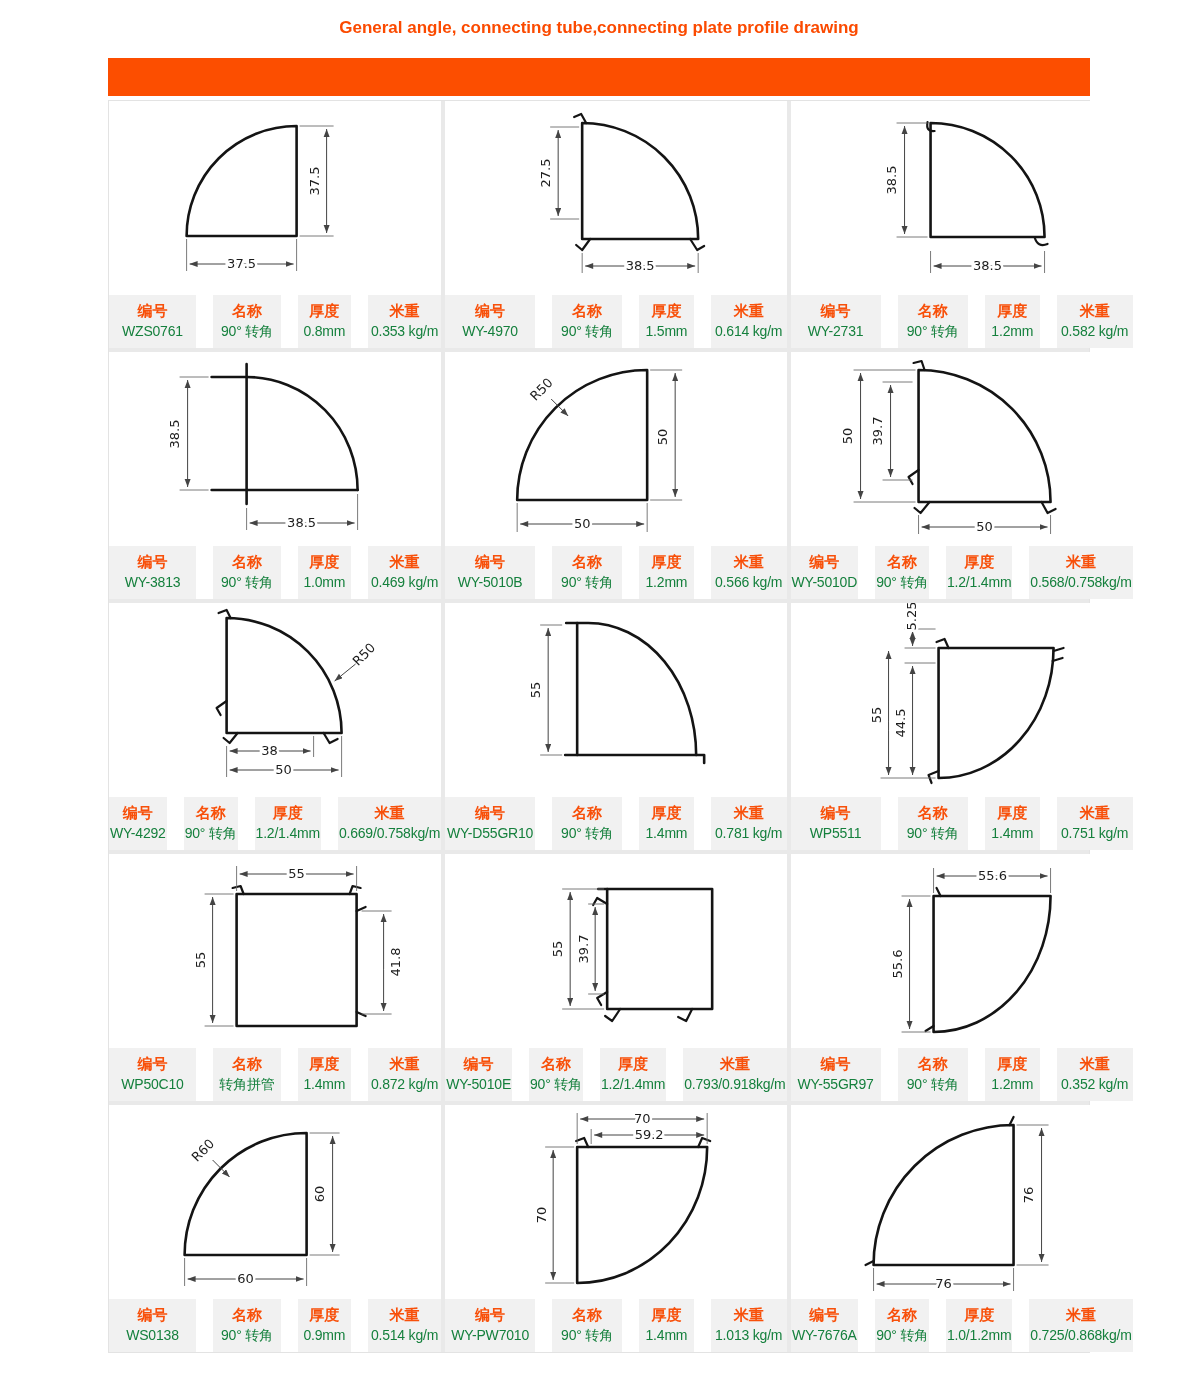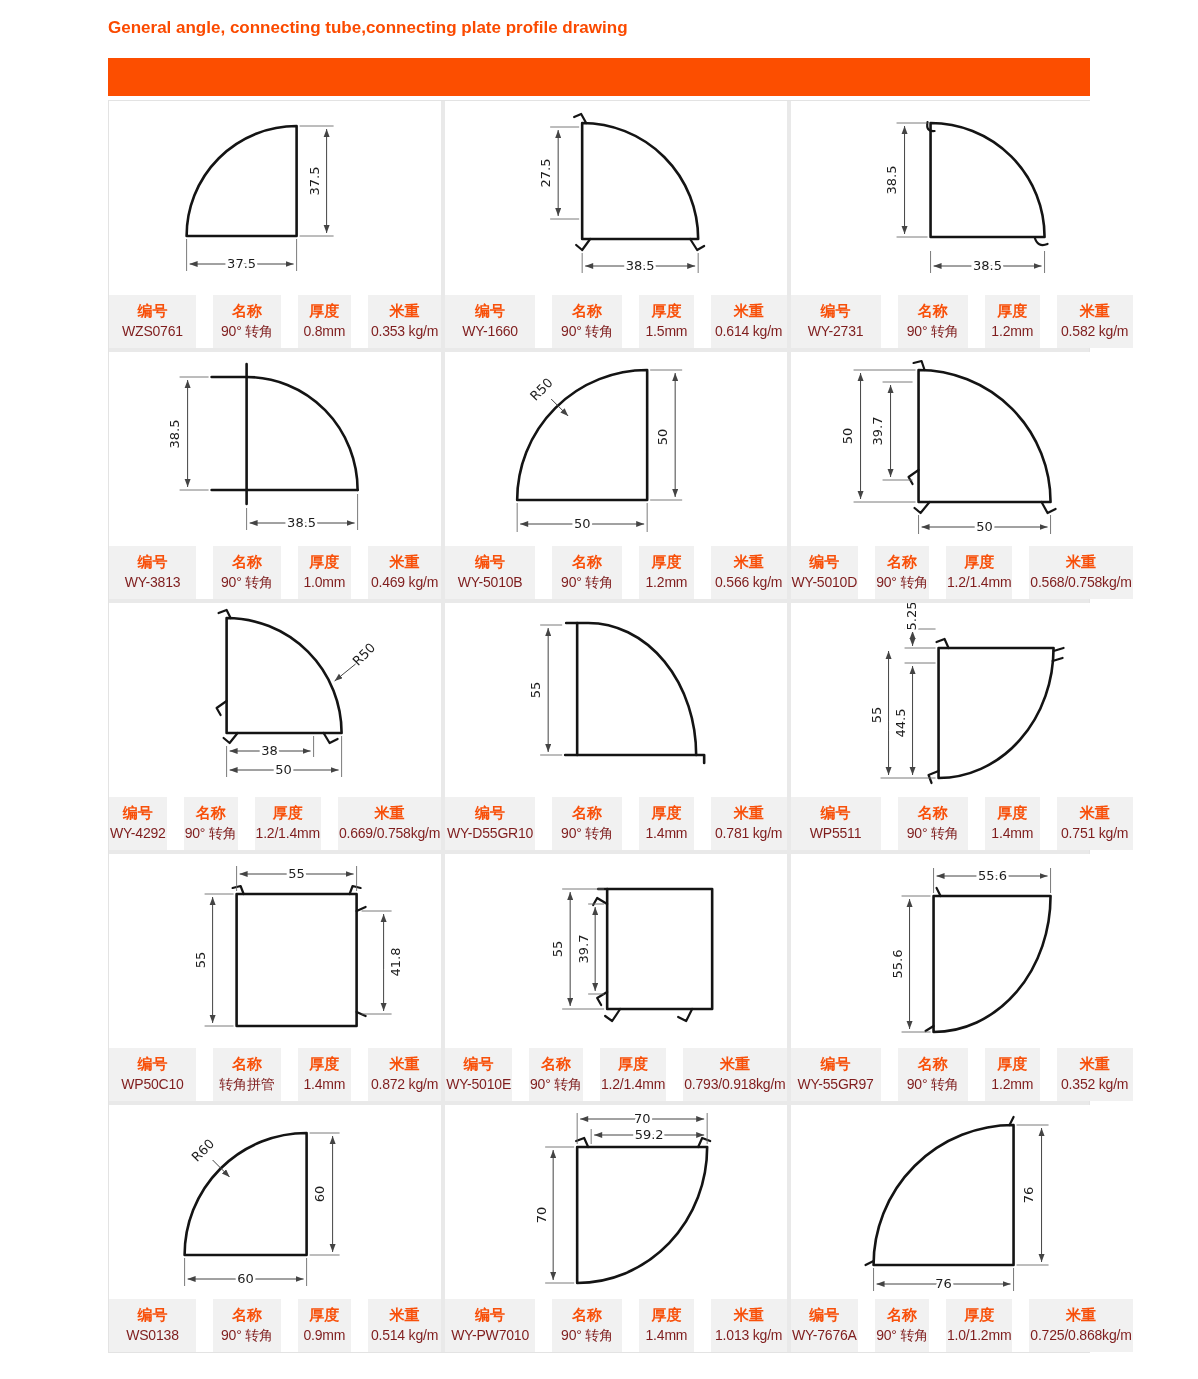"General angle, connecting" .title-en { text-align: none -> center }
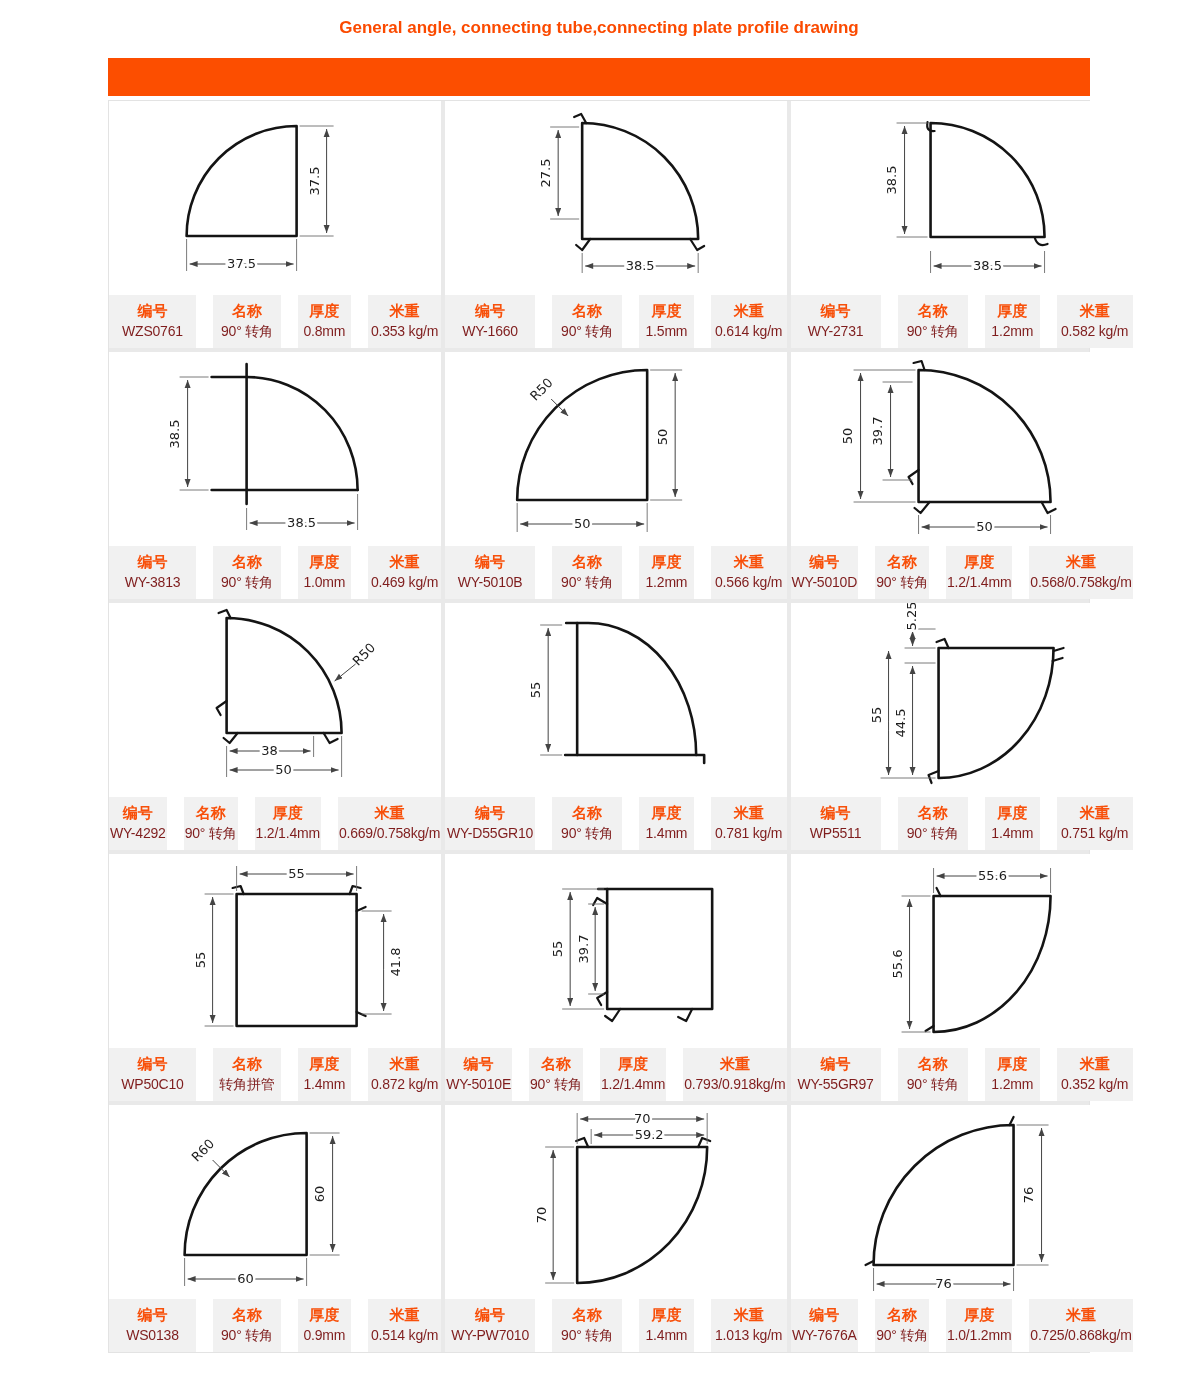"WZS0761" .iv { color: #7f1d1d -> #15803d }
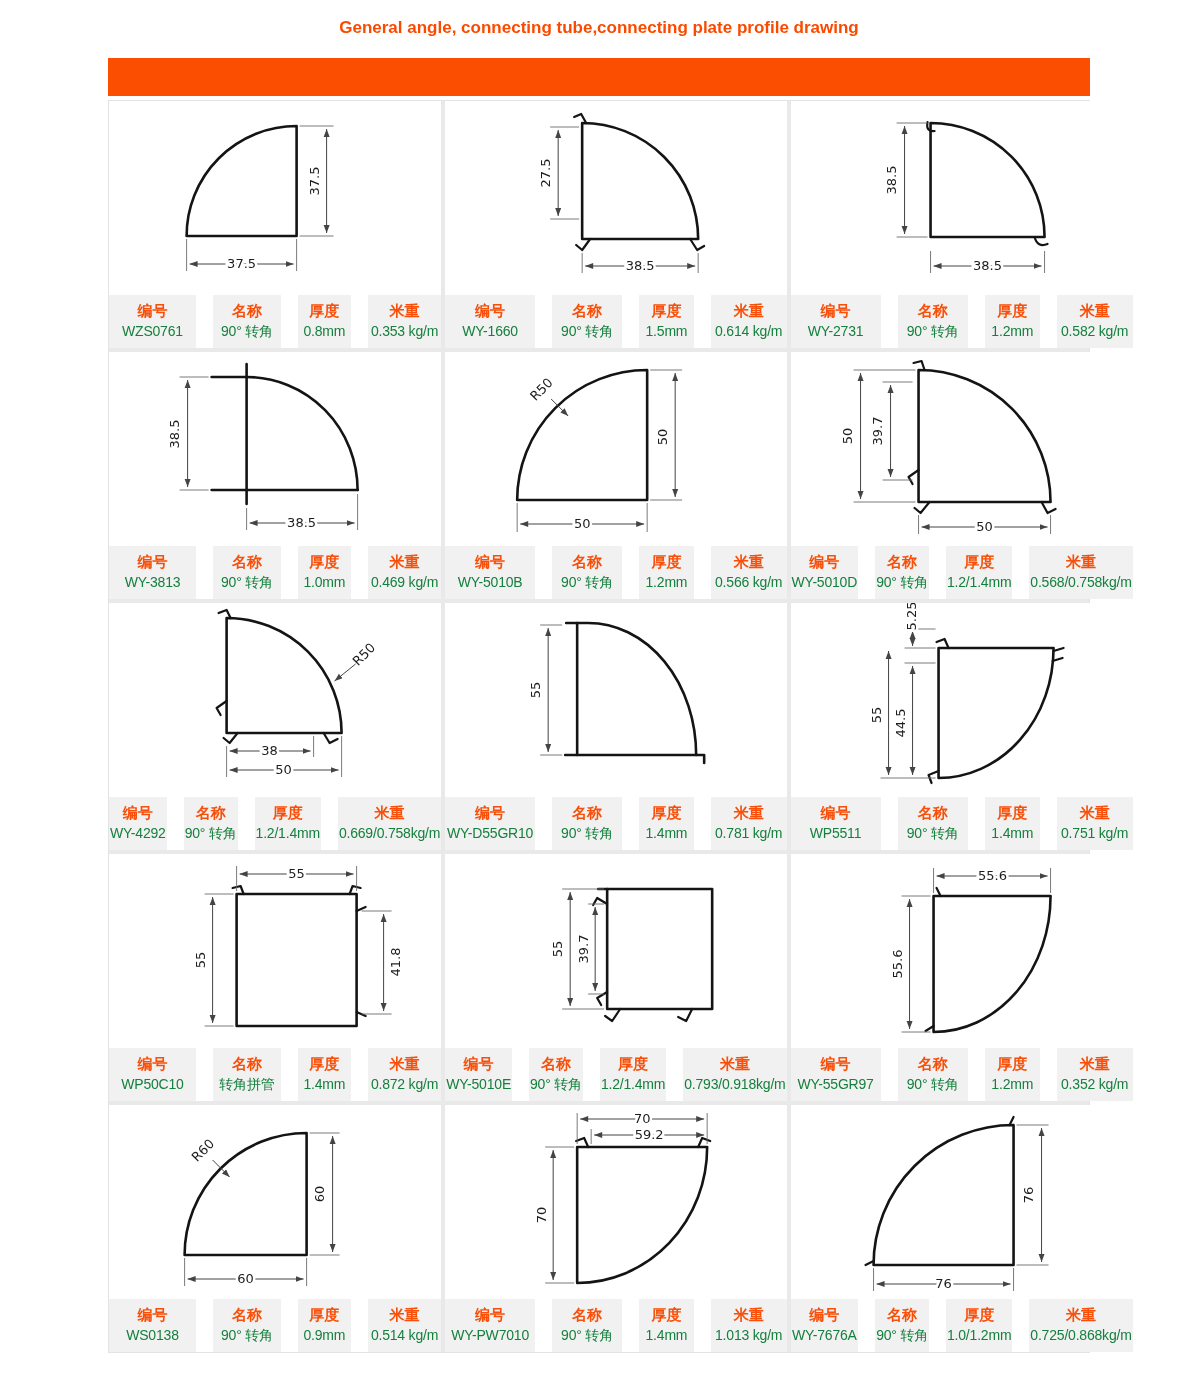"WY-1660" div.iv { text: WY-1660 -> WY-4970 }
